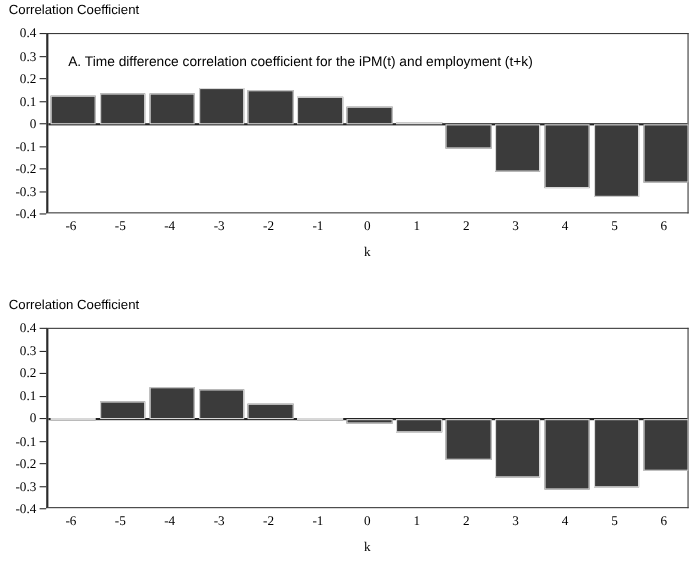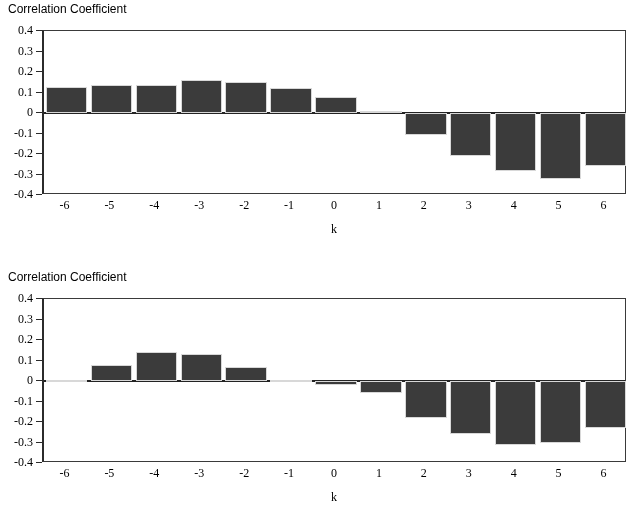"A. Time difference correlation" div.panel-title { html: none -> <div>A. Time difference correlation coefficient for the iPM(t) and employment (t+k)</div> }
